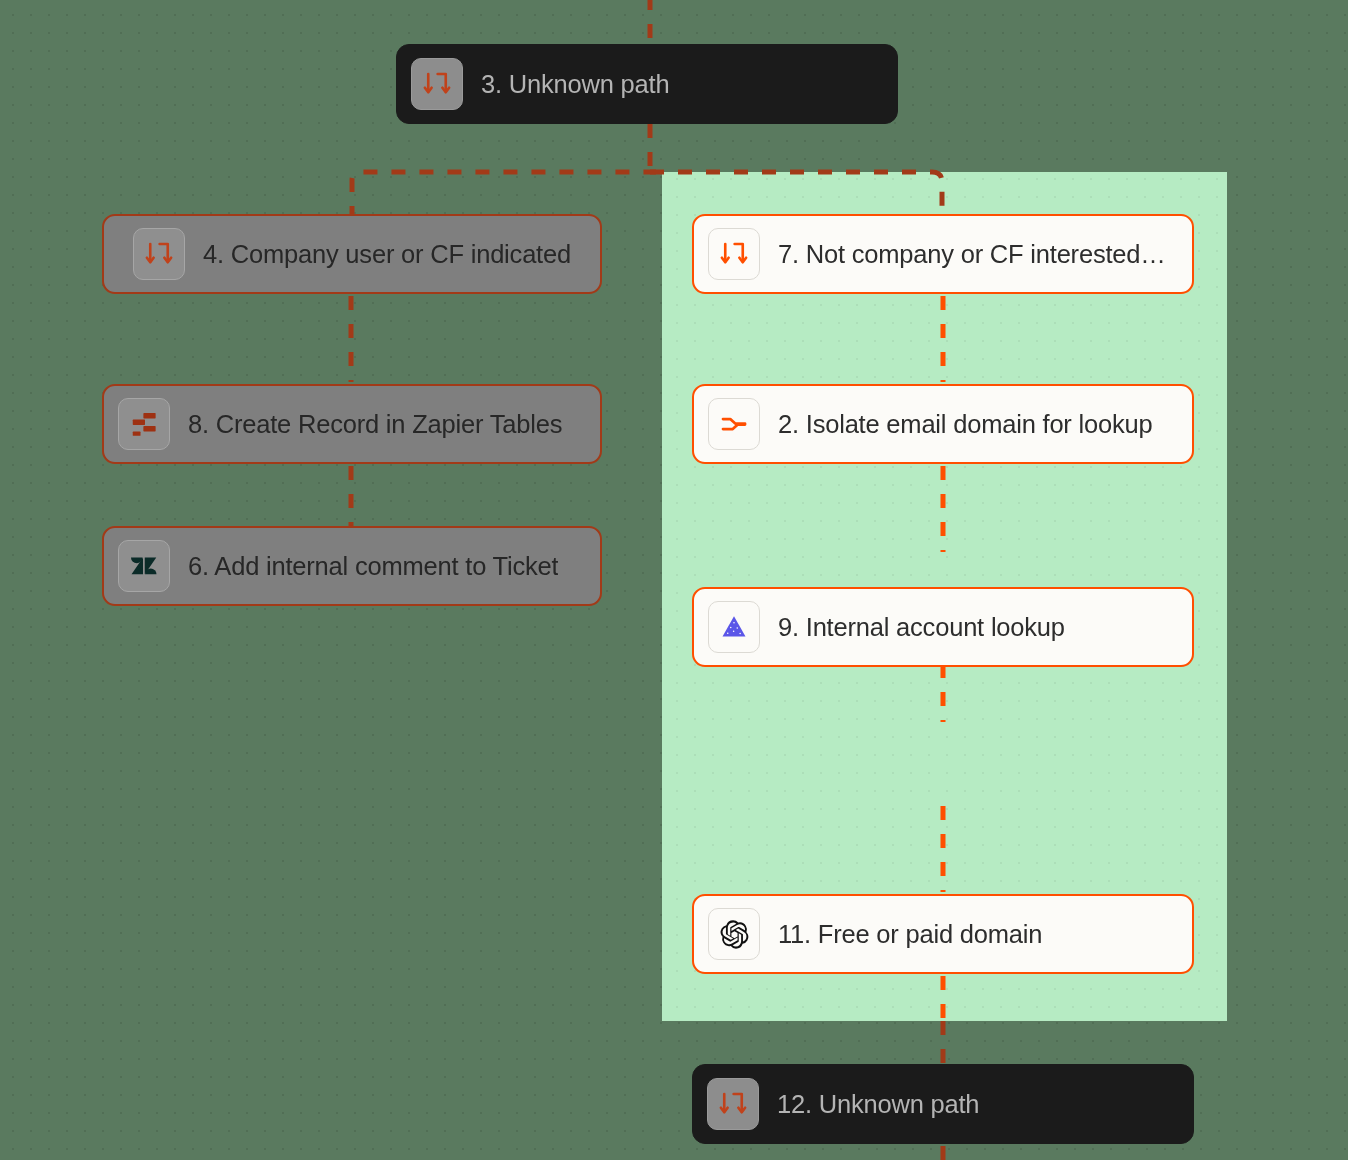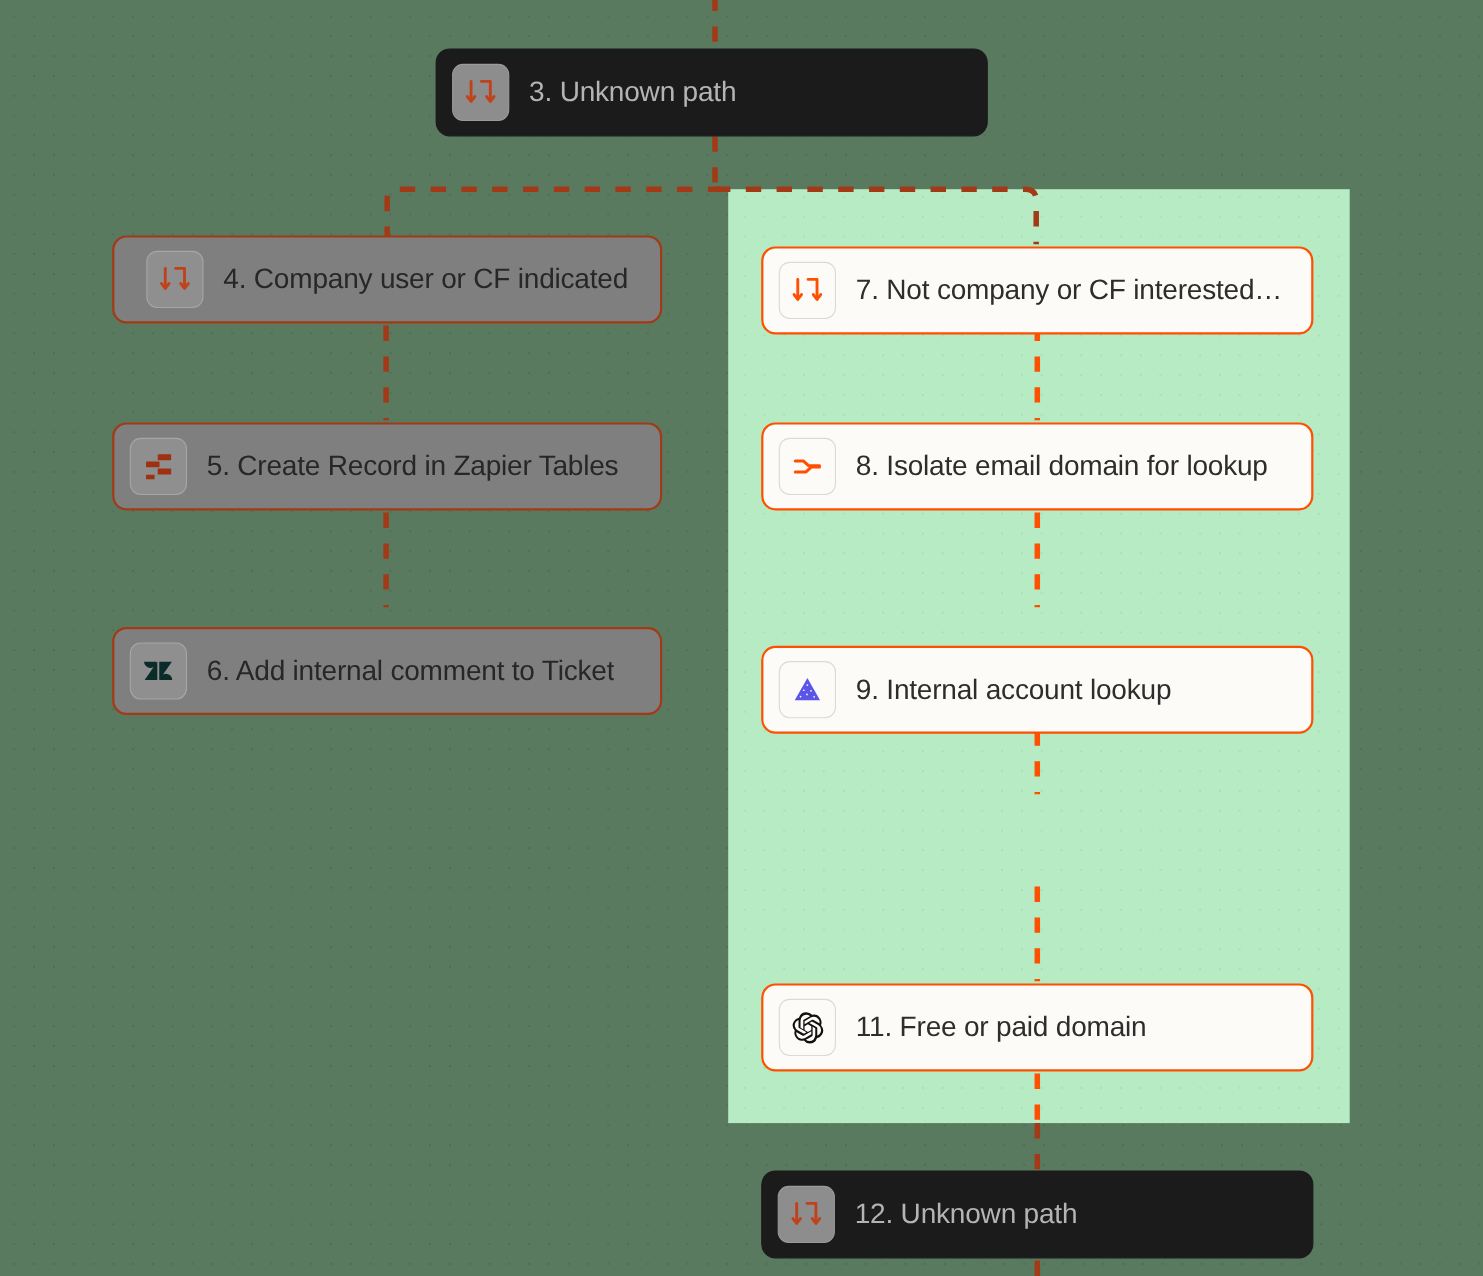"7. Not company or CF" div.card { top: 224px -> 214px }
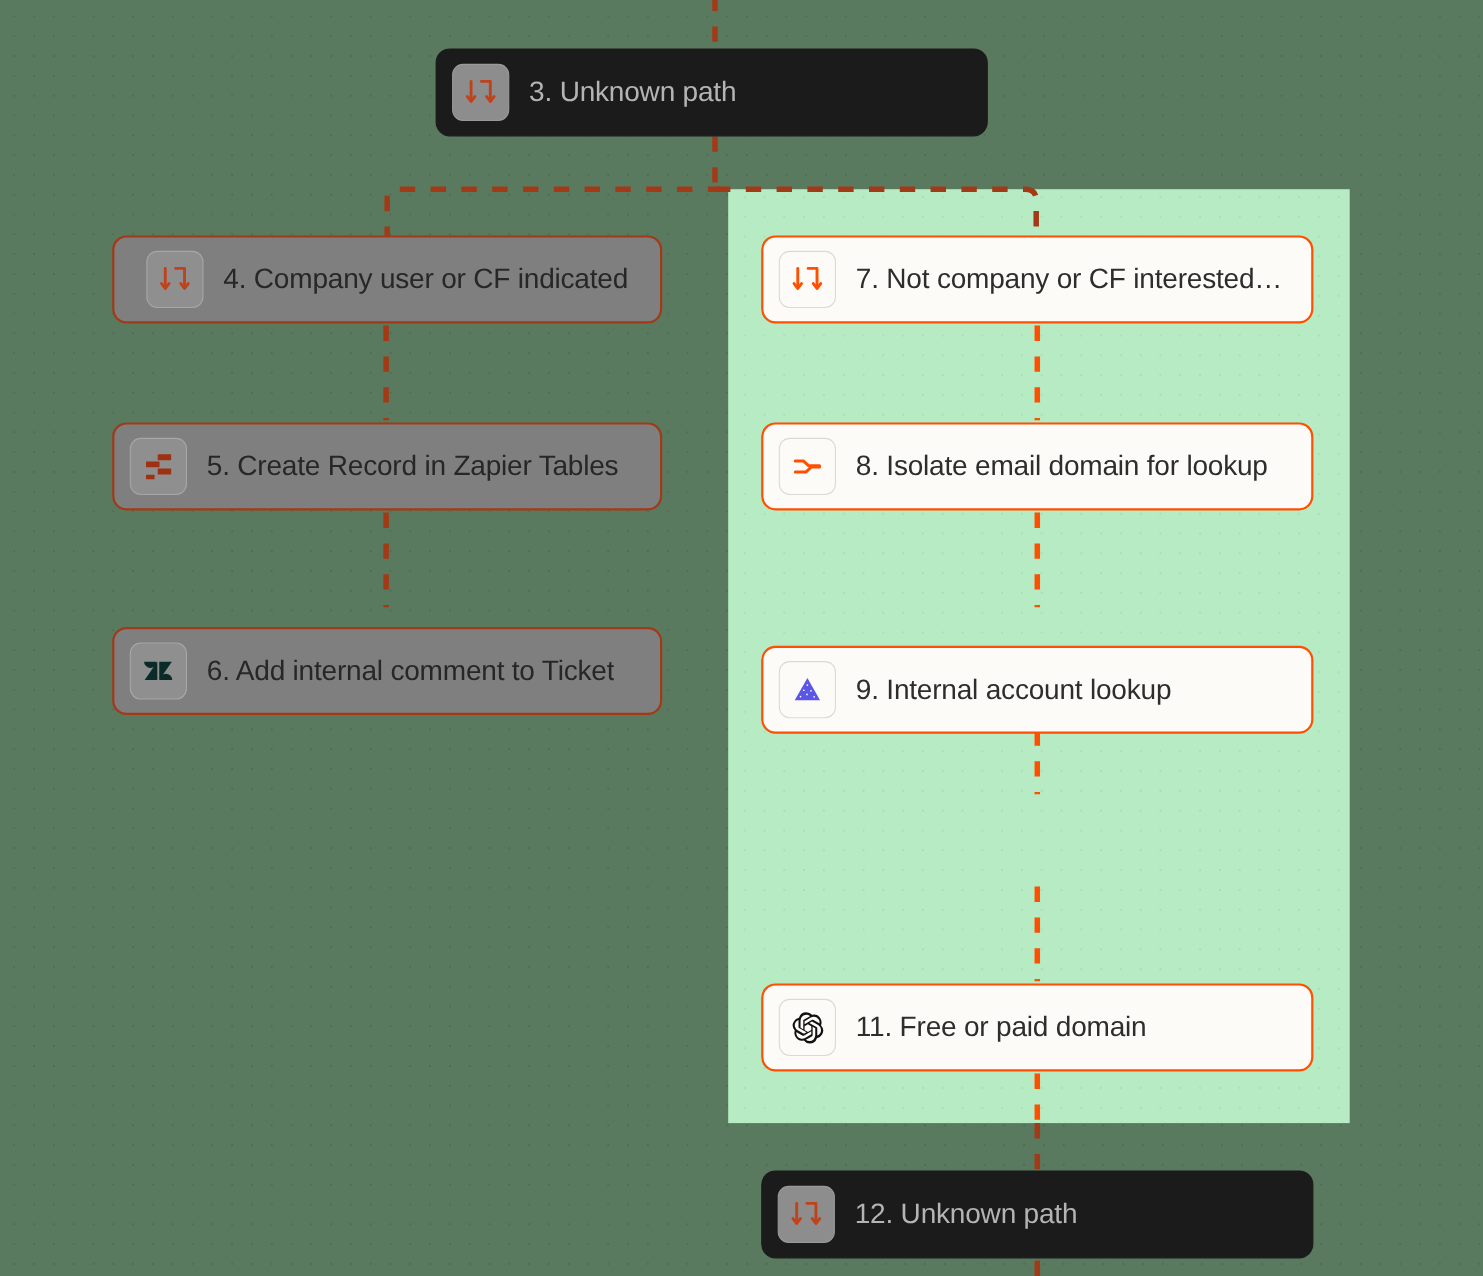"5. Create Record in Zapier" span.label { text: 5 -> 8 }
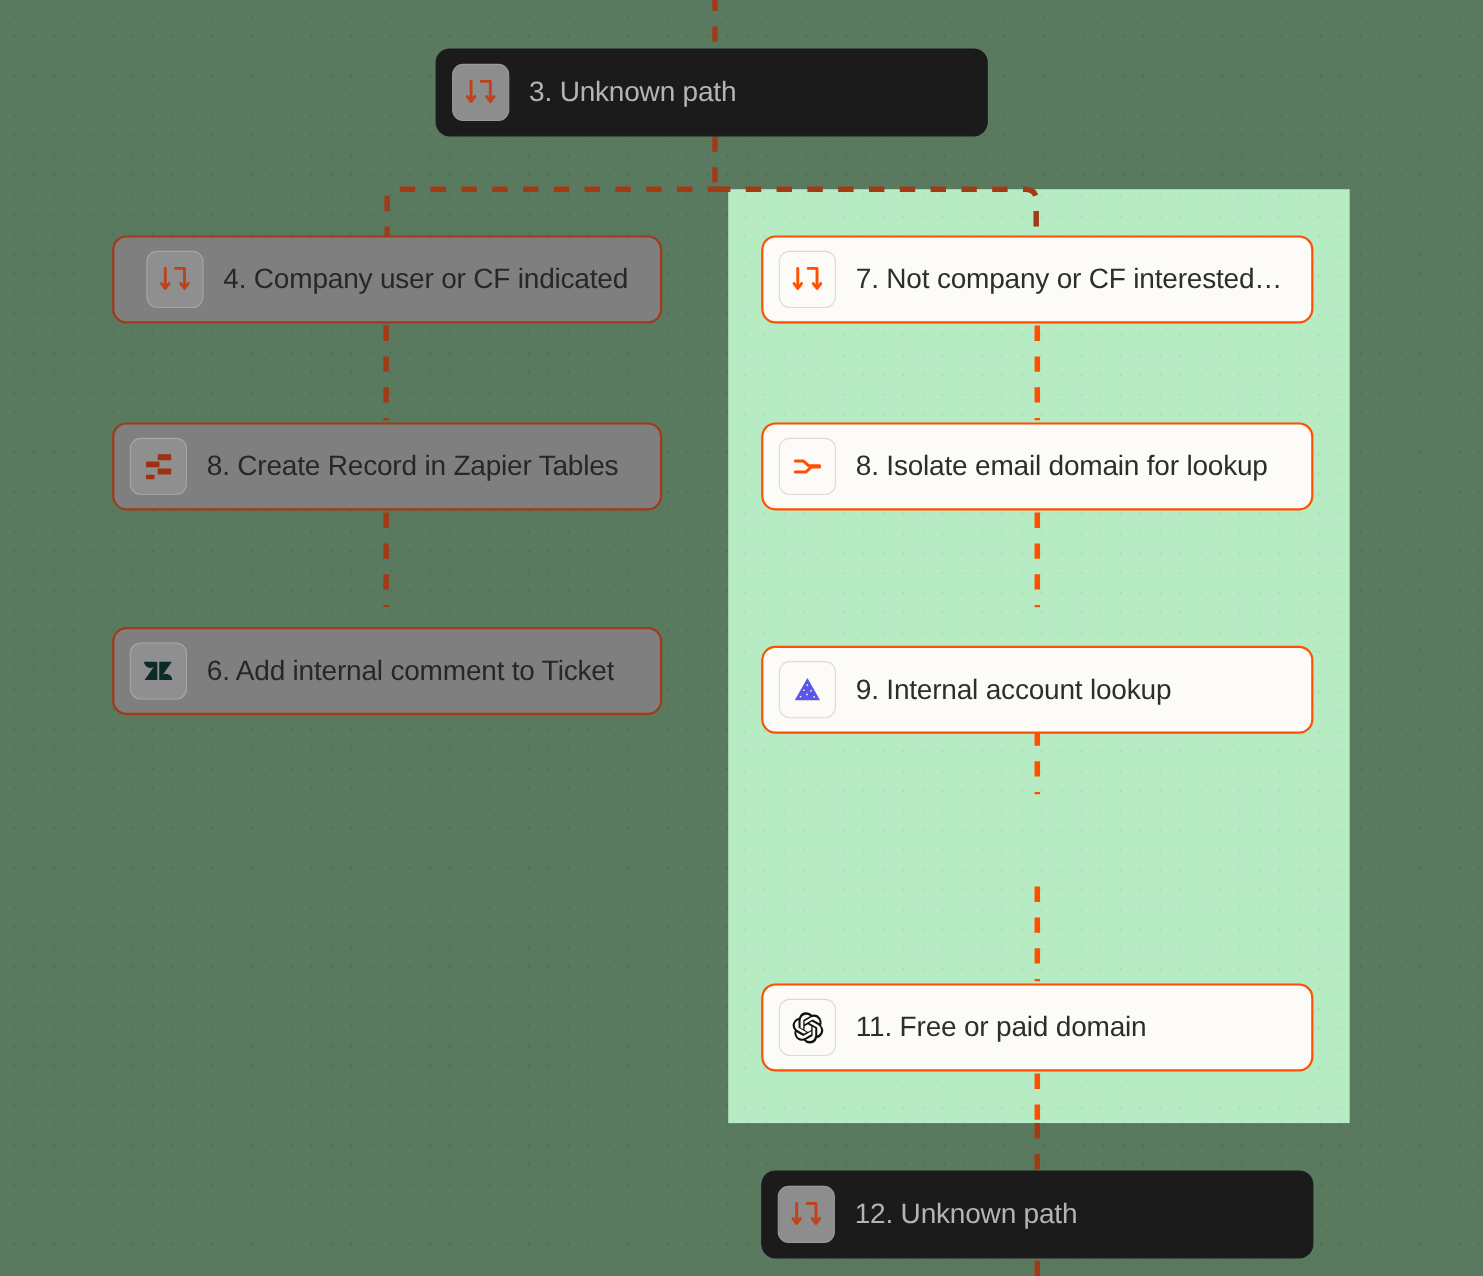"8. Isolate email domain for" span.label { text: 8 -> 2 }
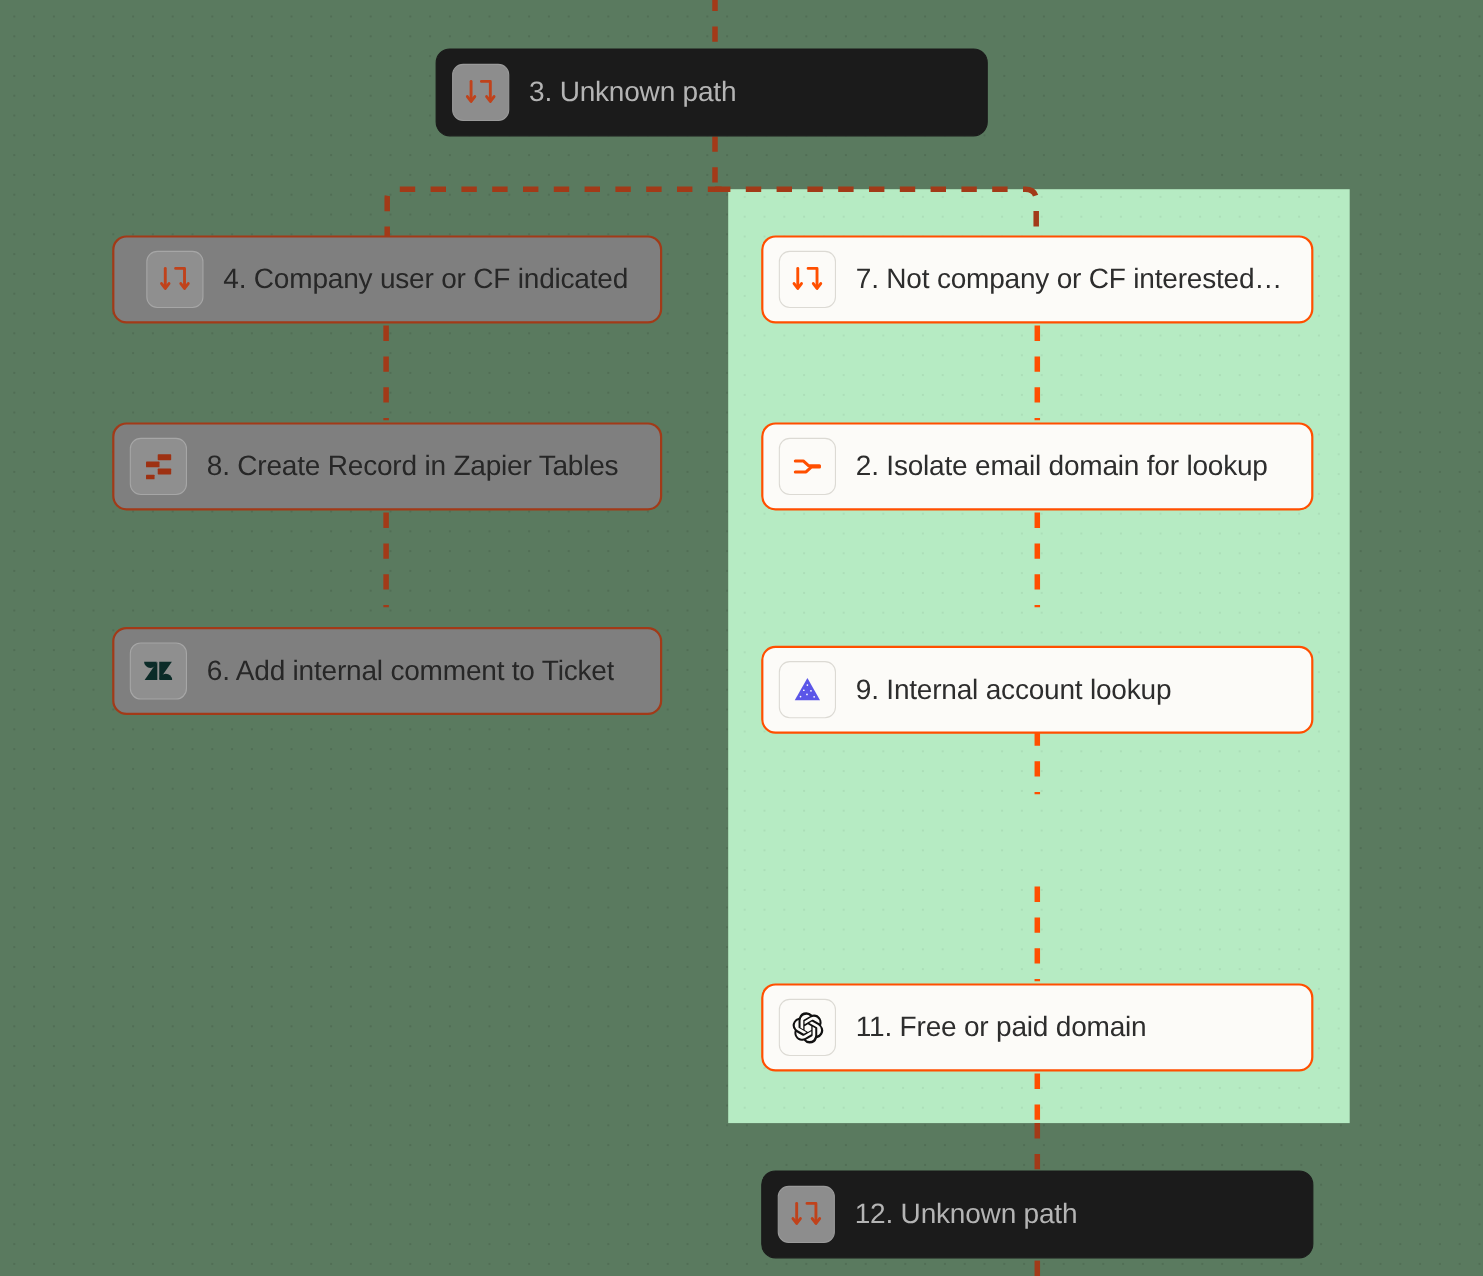"6. Add internal comment to" div.card { top: 570px -> 526px }
